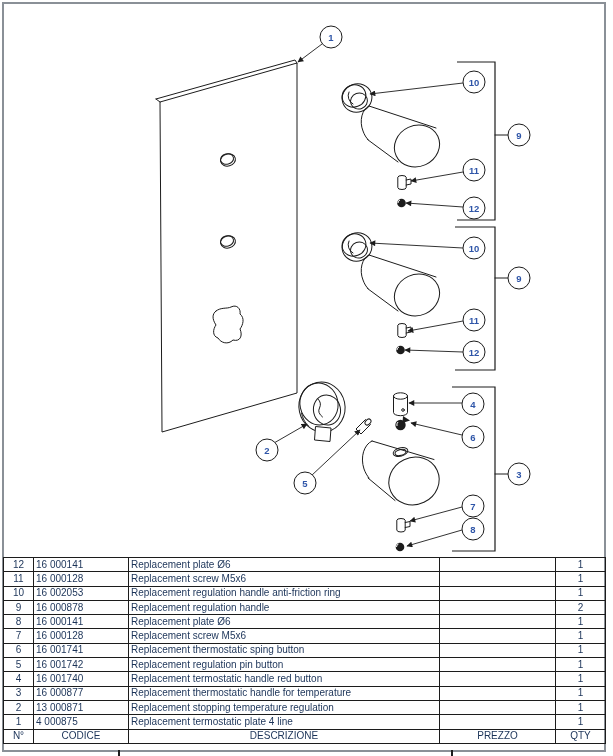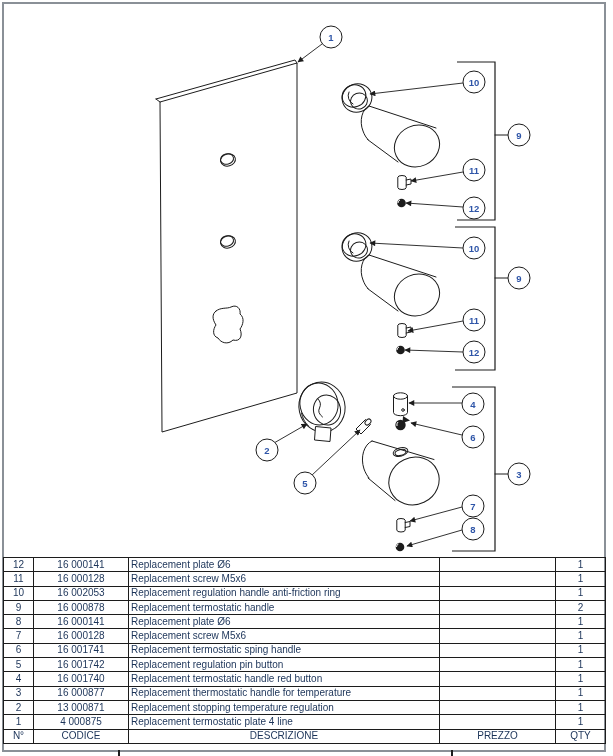"16 000141" td.code { text-align: center -> none }
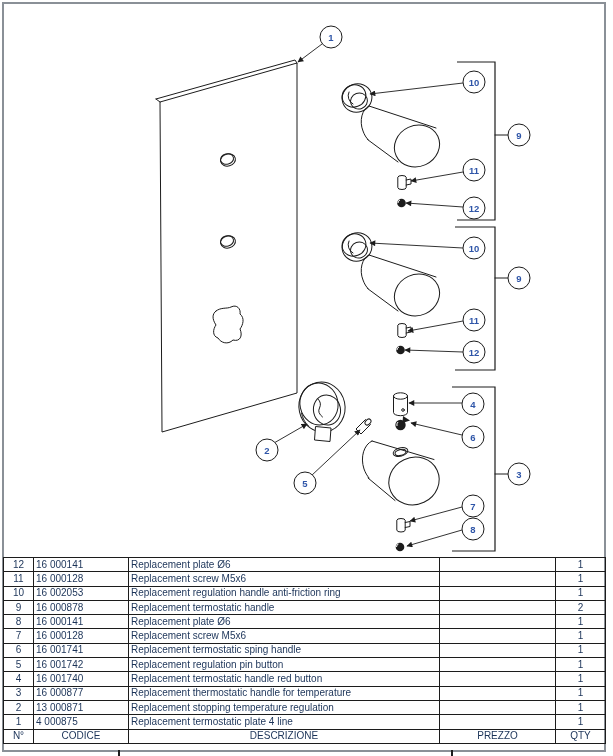"Replacement termostatic handle" td.desc { text: termostatic -> regulation }
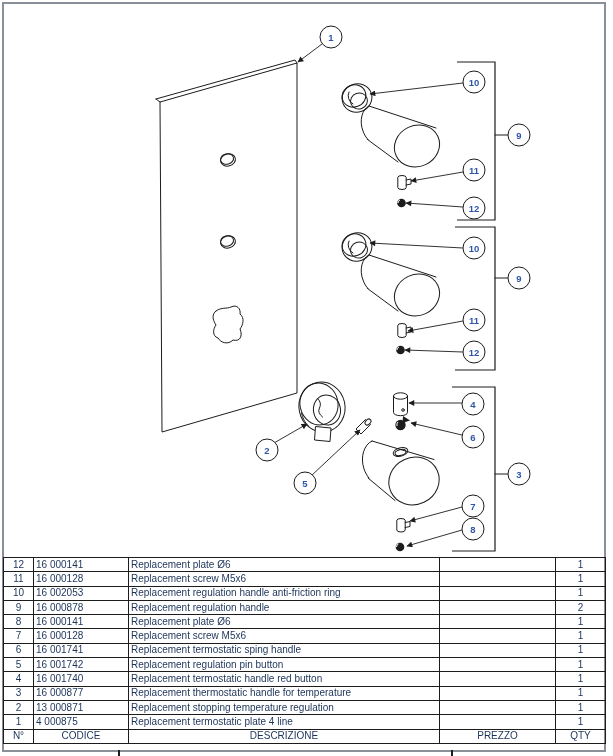"Replacement termostatic sping handle" td.desc { text: termostatic sping handle -> thermostatic sping button }
